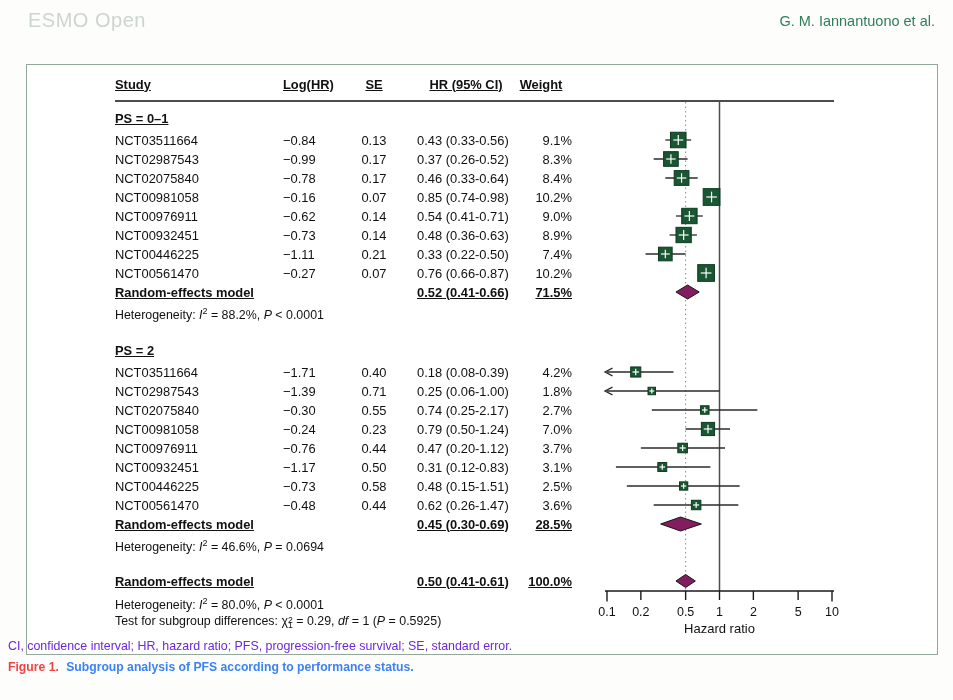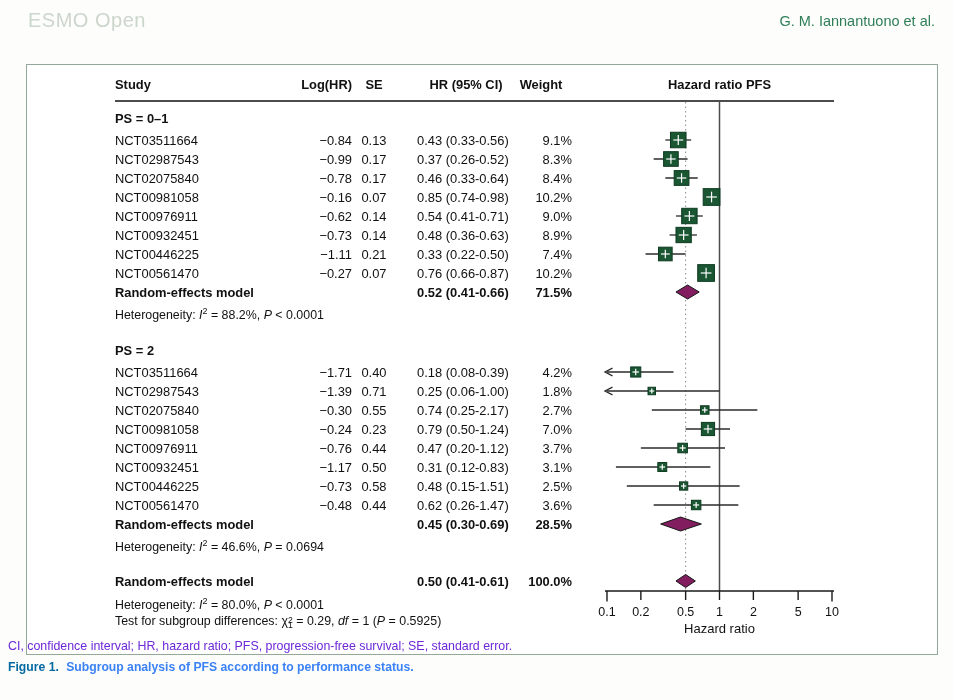"Study" .b { text-decoration: none -> underline }
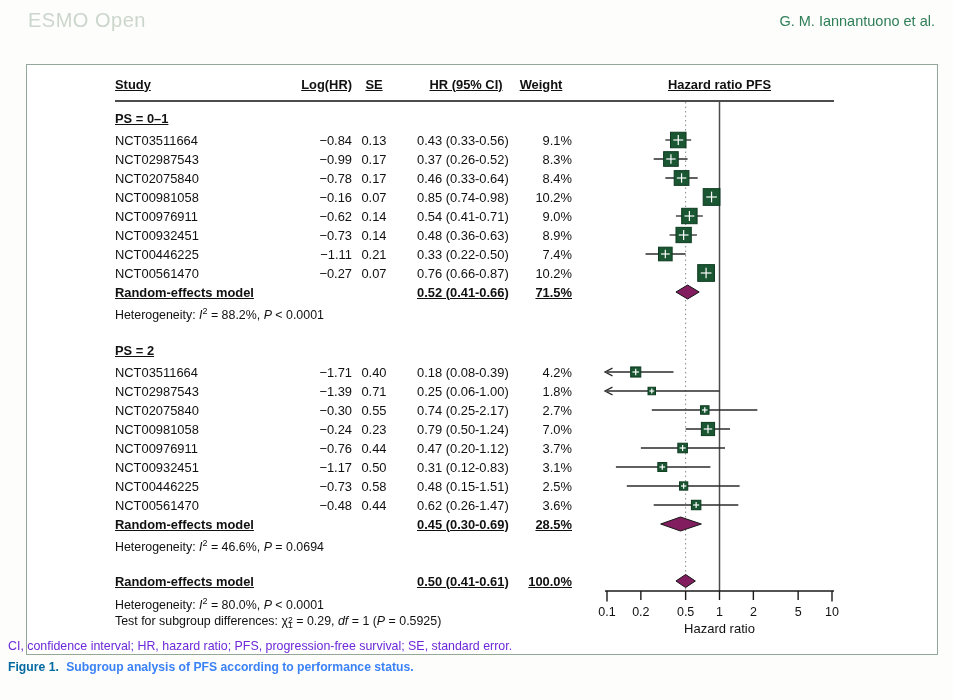"Log(HR)" .c-loghr { text-align: right -> left }
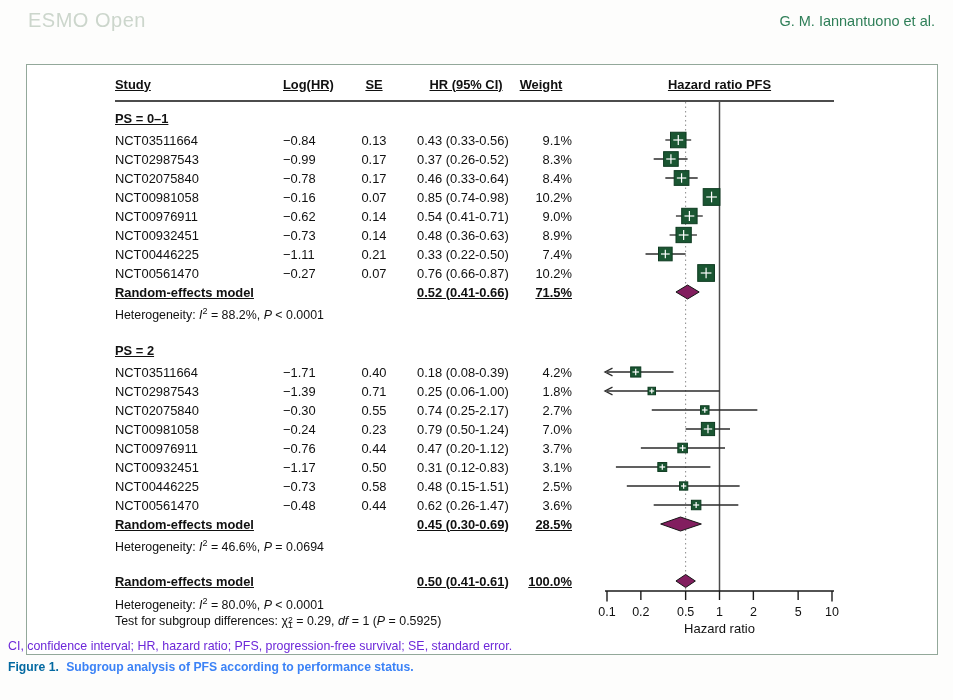"Hazard ratio PFS" span.c-plot-h { html: <span>Hazard ratio PFS</span> -> none }
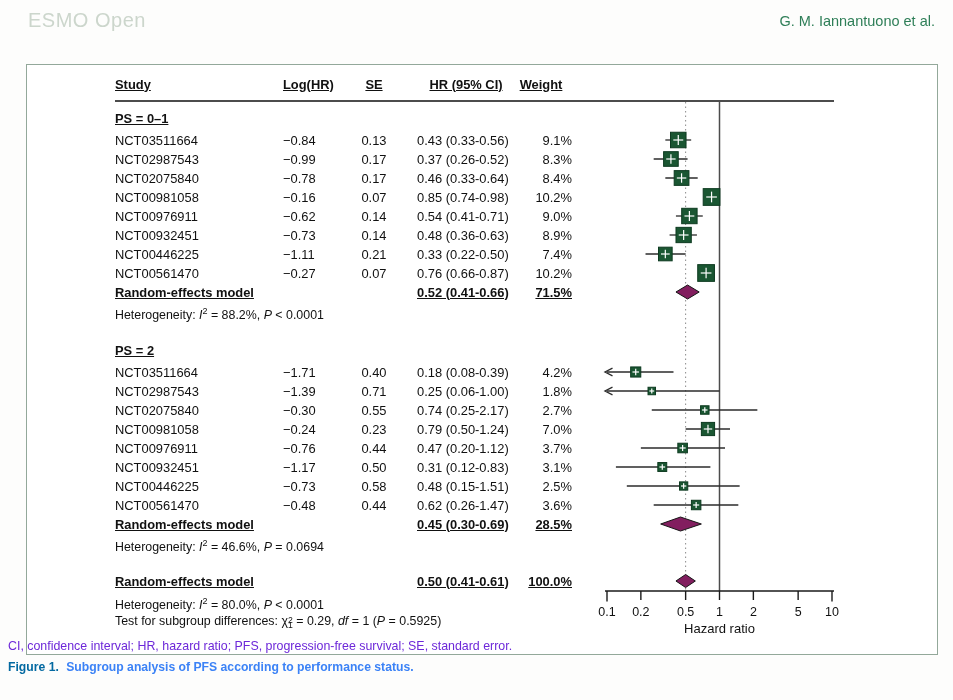"Figure 1." #figure-label { color: #0369a1 -> #ef4444 }
